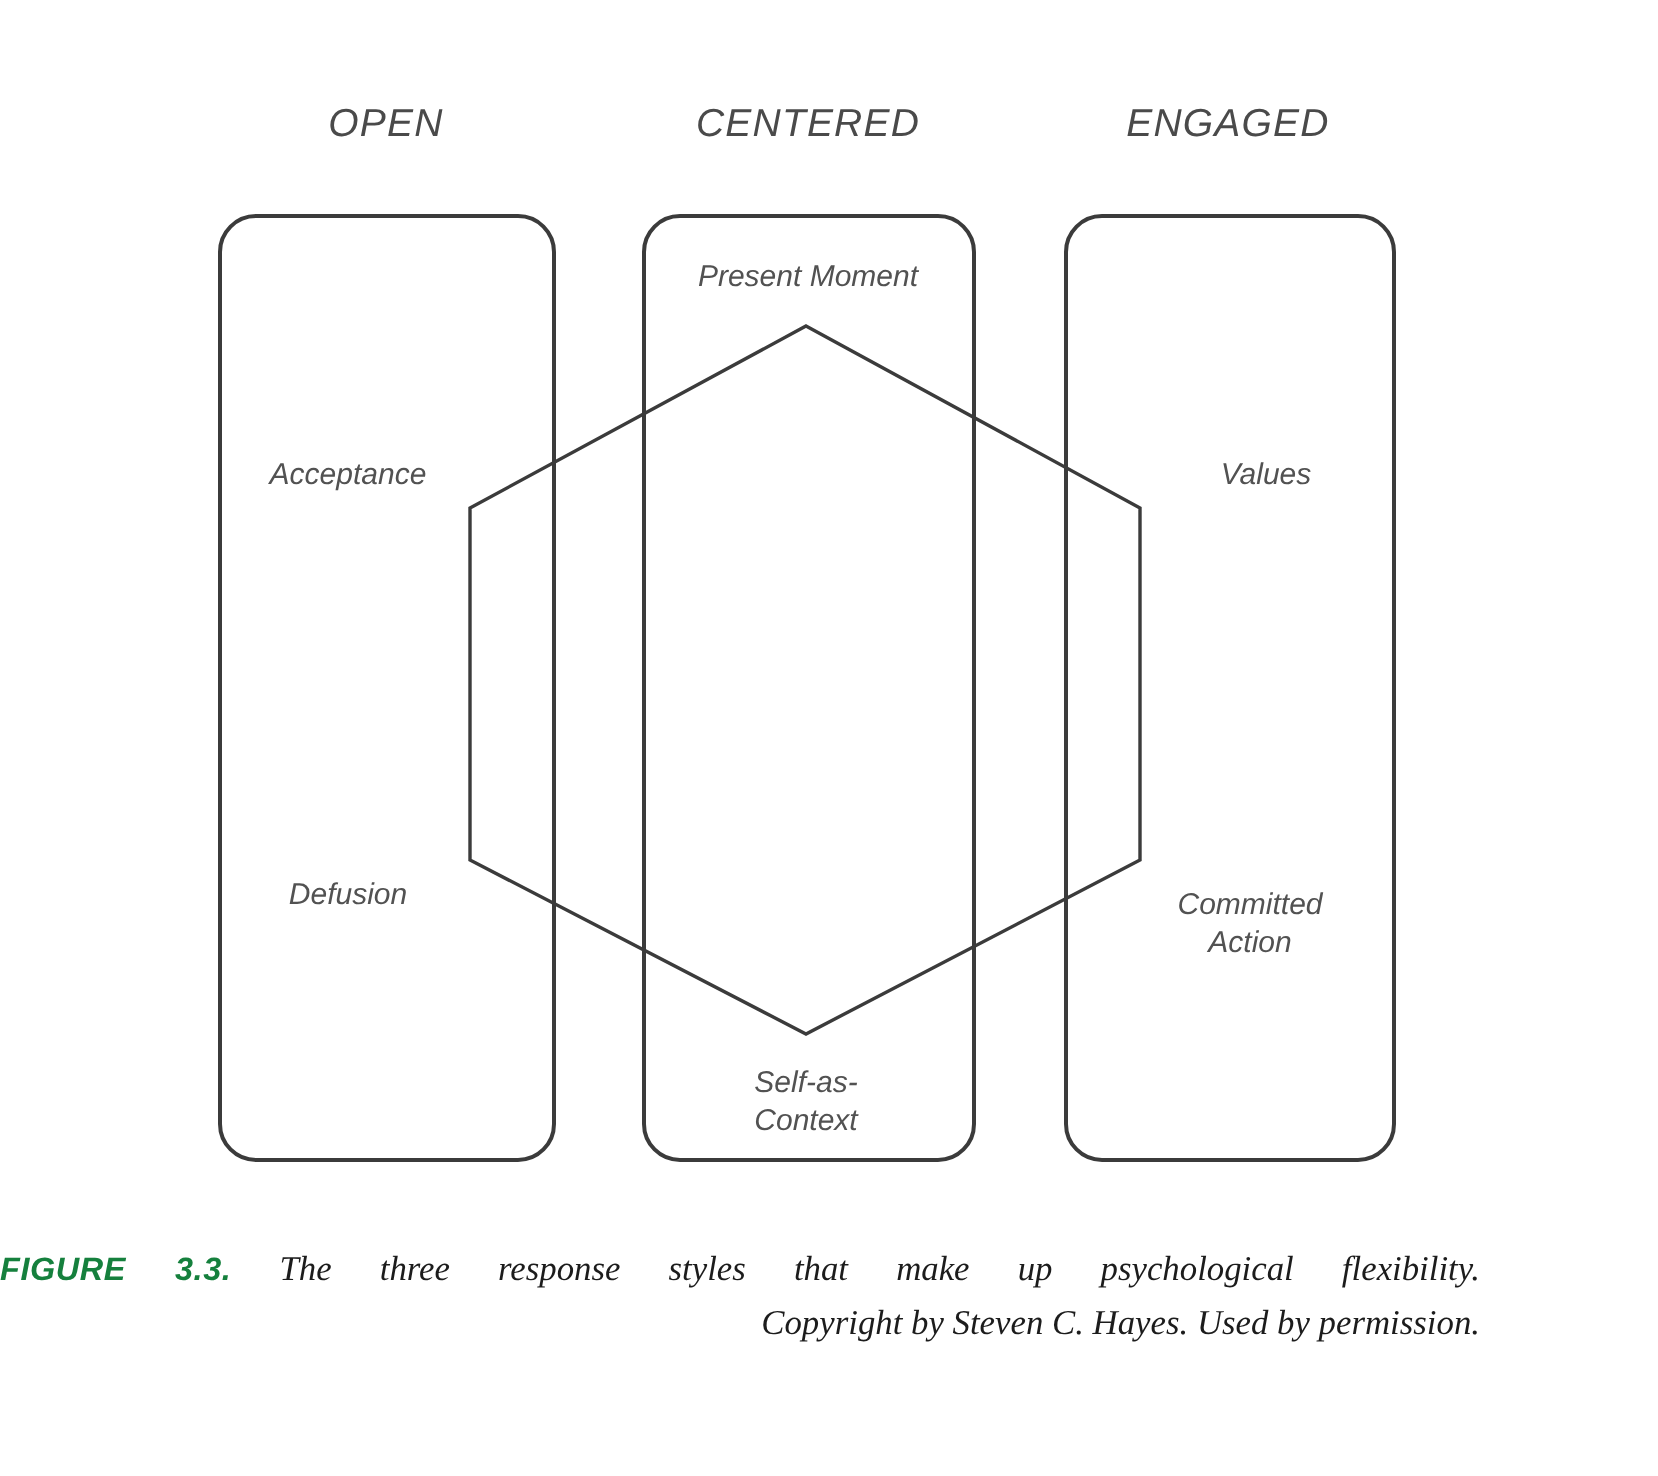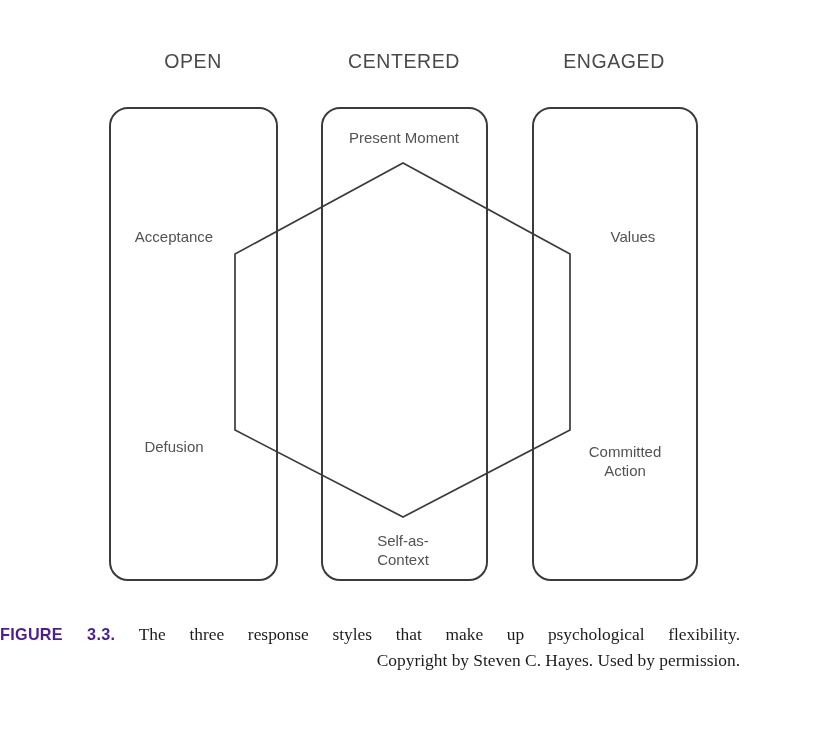"OPEN" #figure-root { font-style: none -> italic }
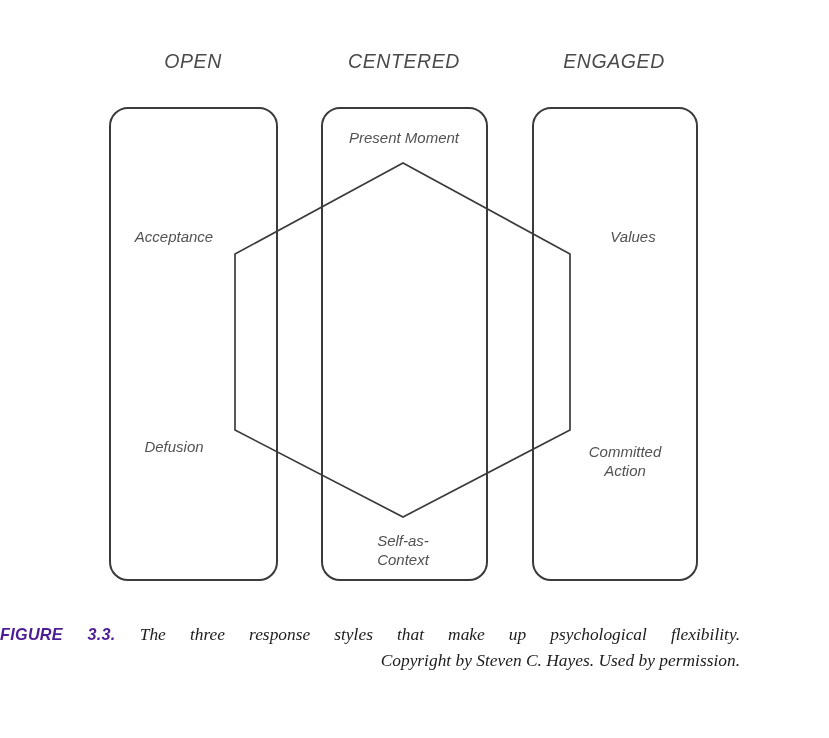"FIGURE 3.3." #caption .figure-tag { color: #4c1d95 -> #15803d }
